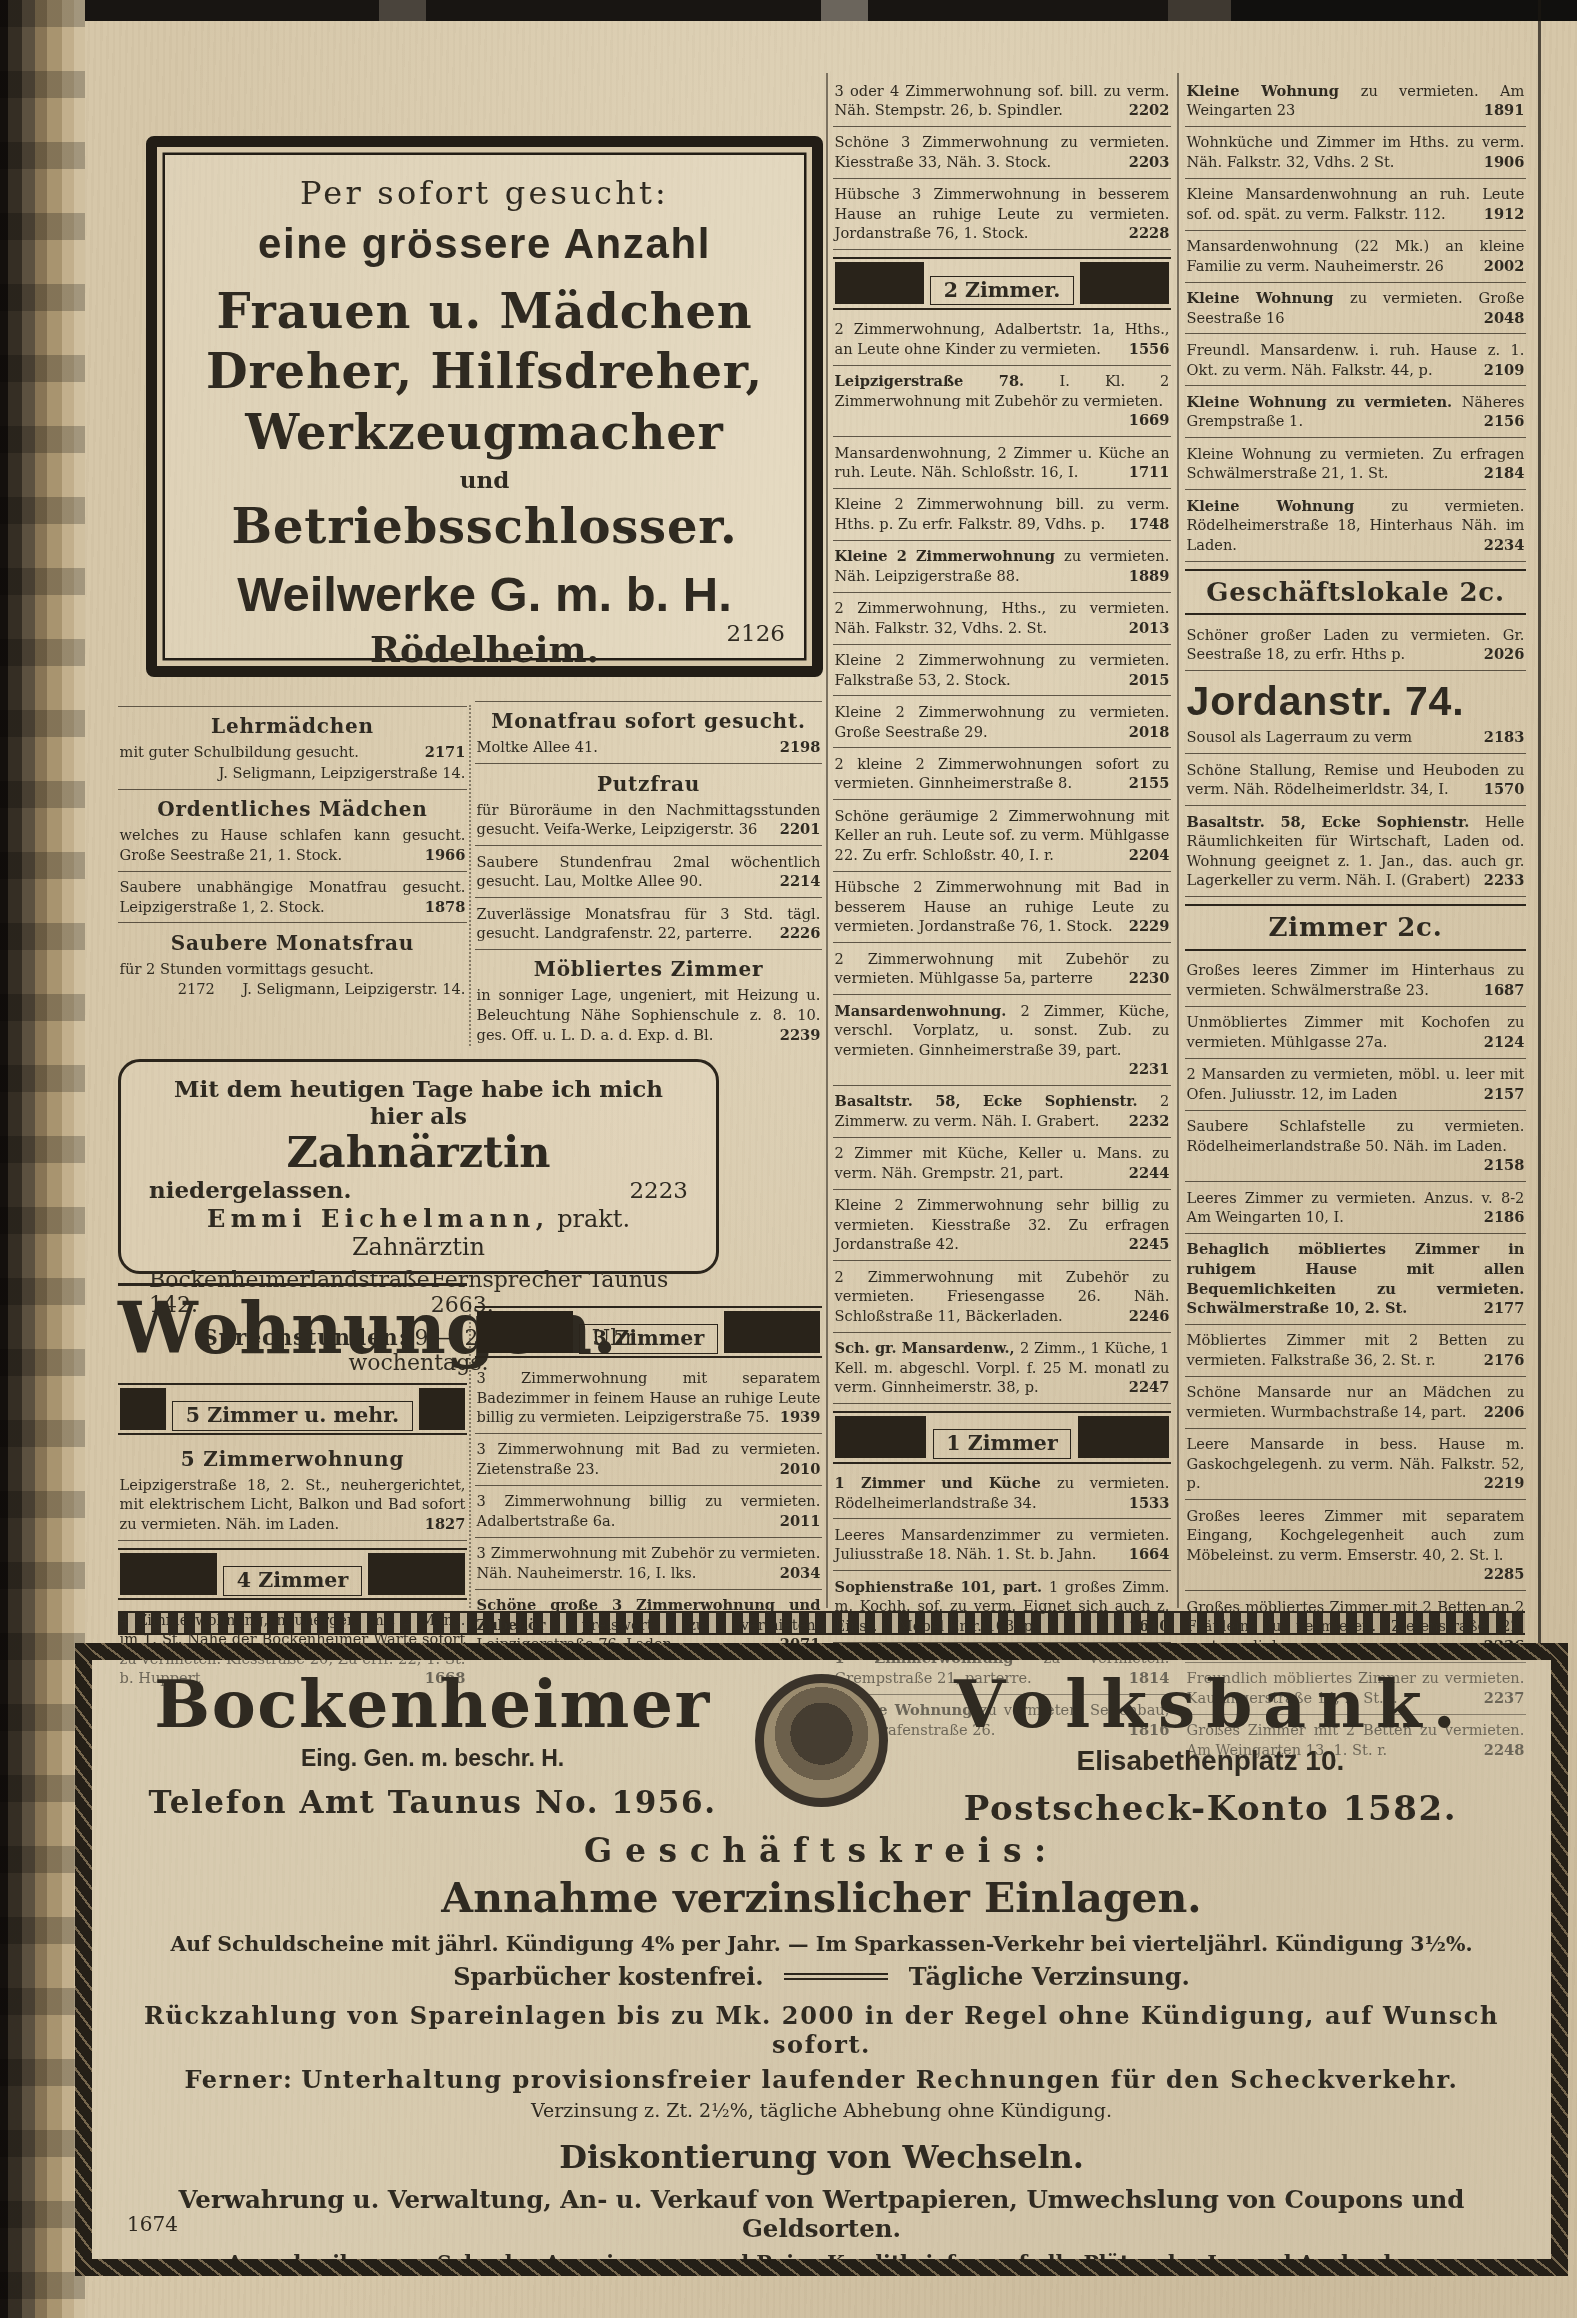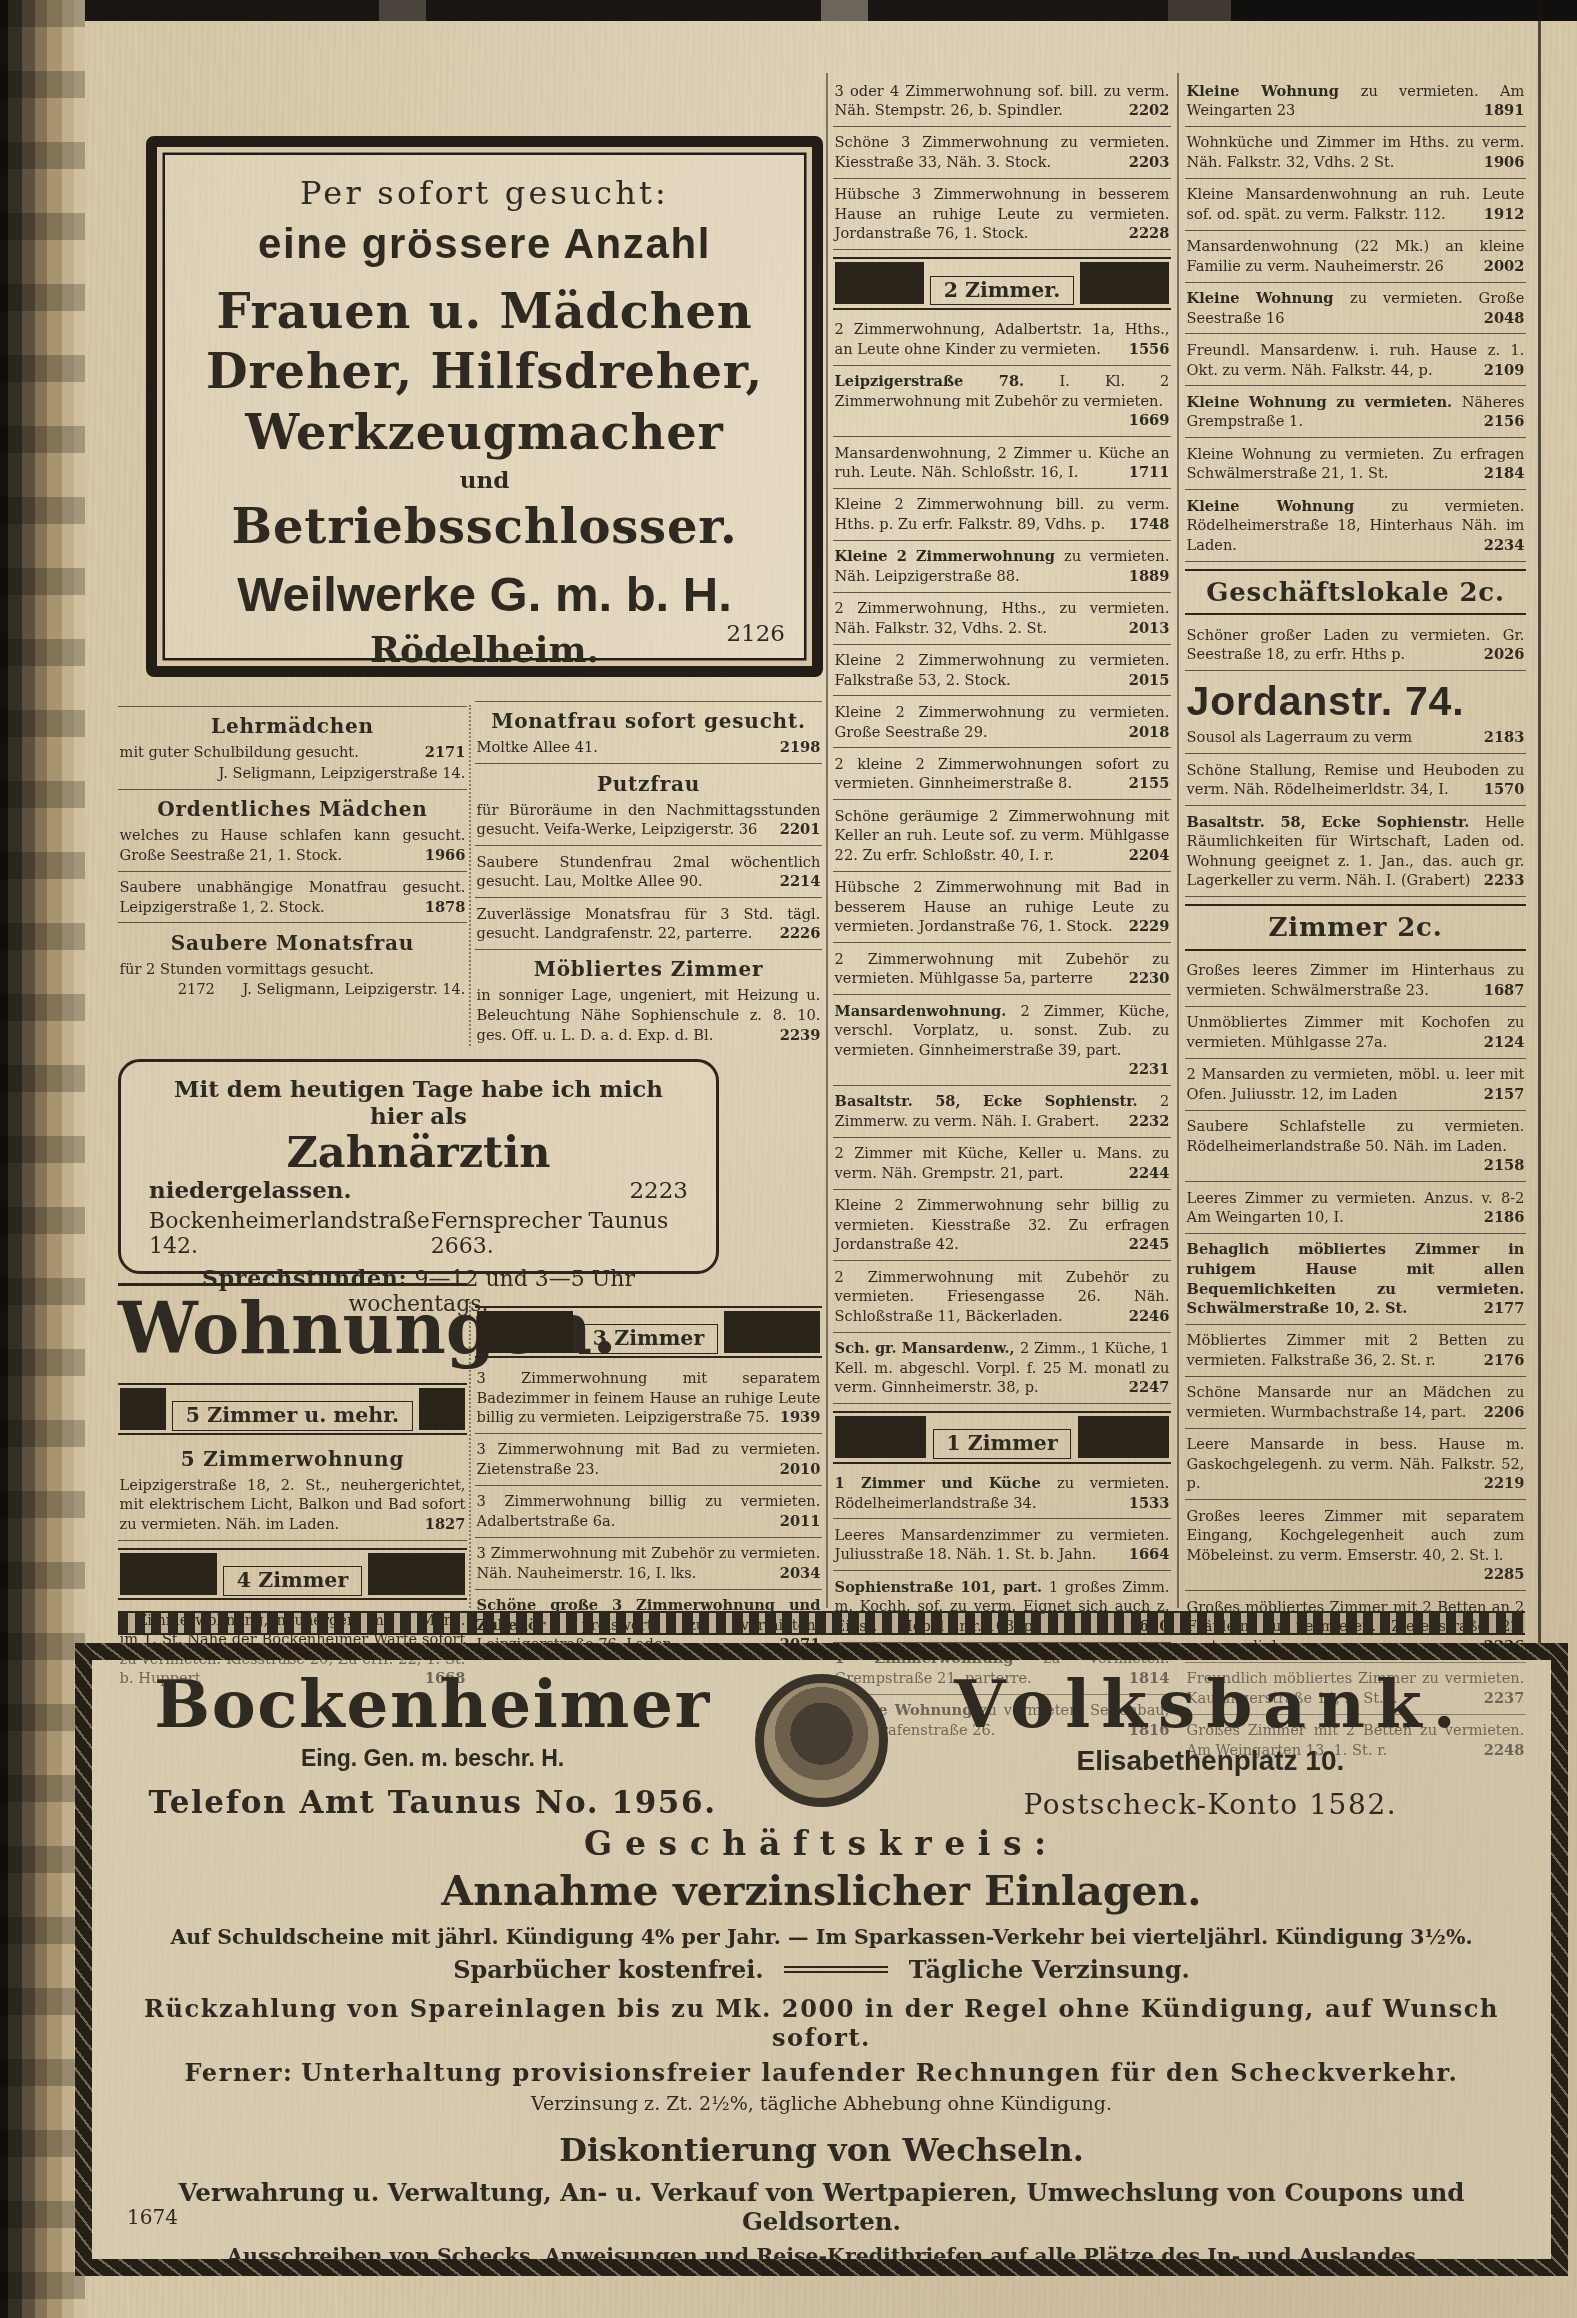"Emmi Eichelmann, prakt. Zahnärztin" div.z-name-row { html: none -> <div> <span>Emmi Eichelmann,</span> <span>prakt. Zahnärztin</span> </div> }
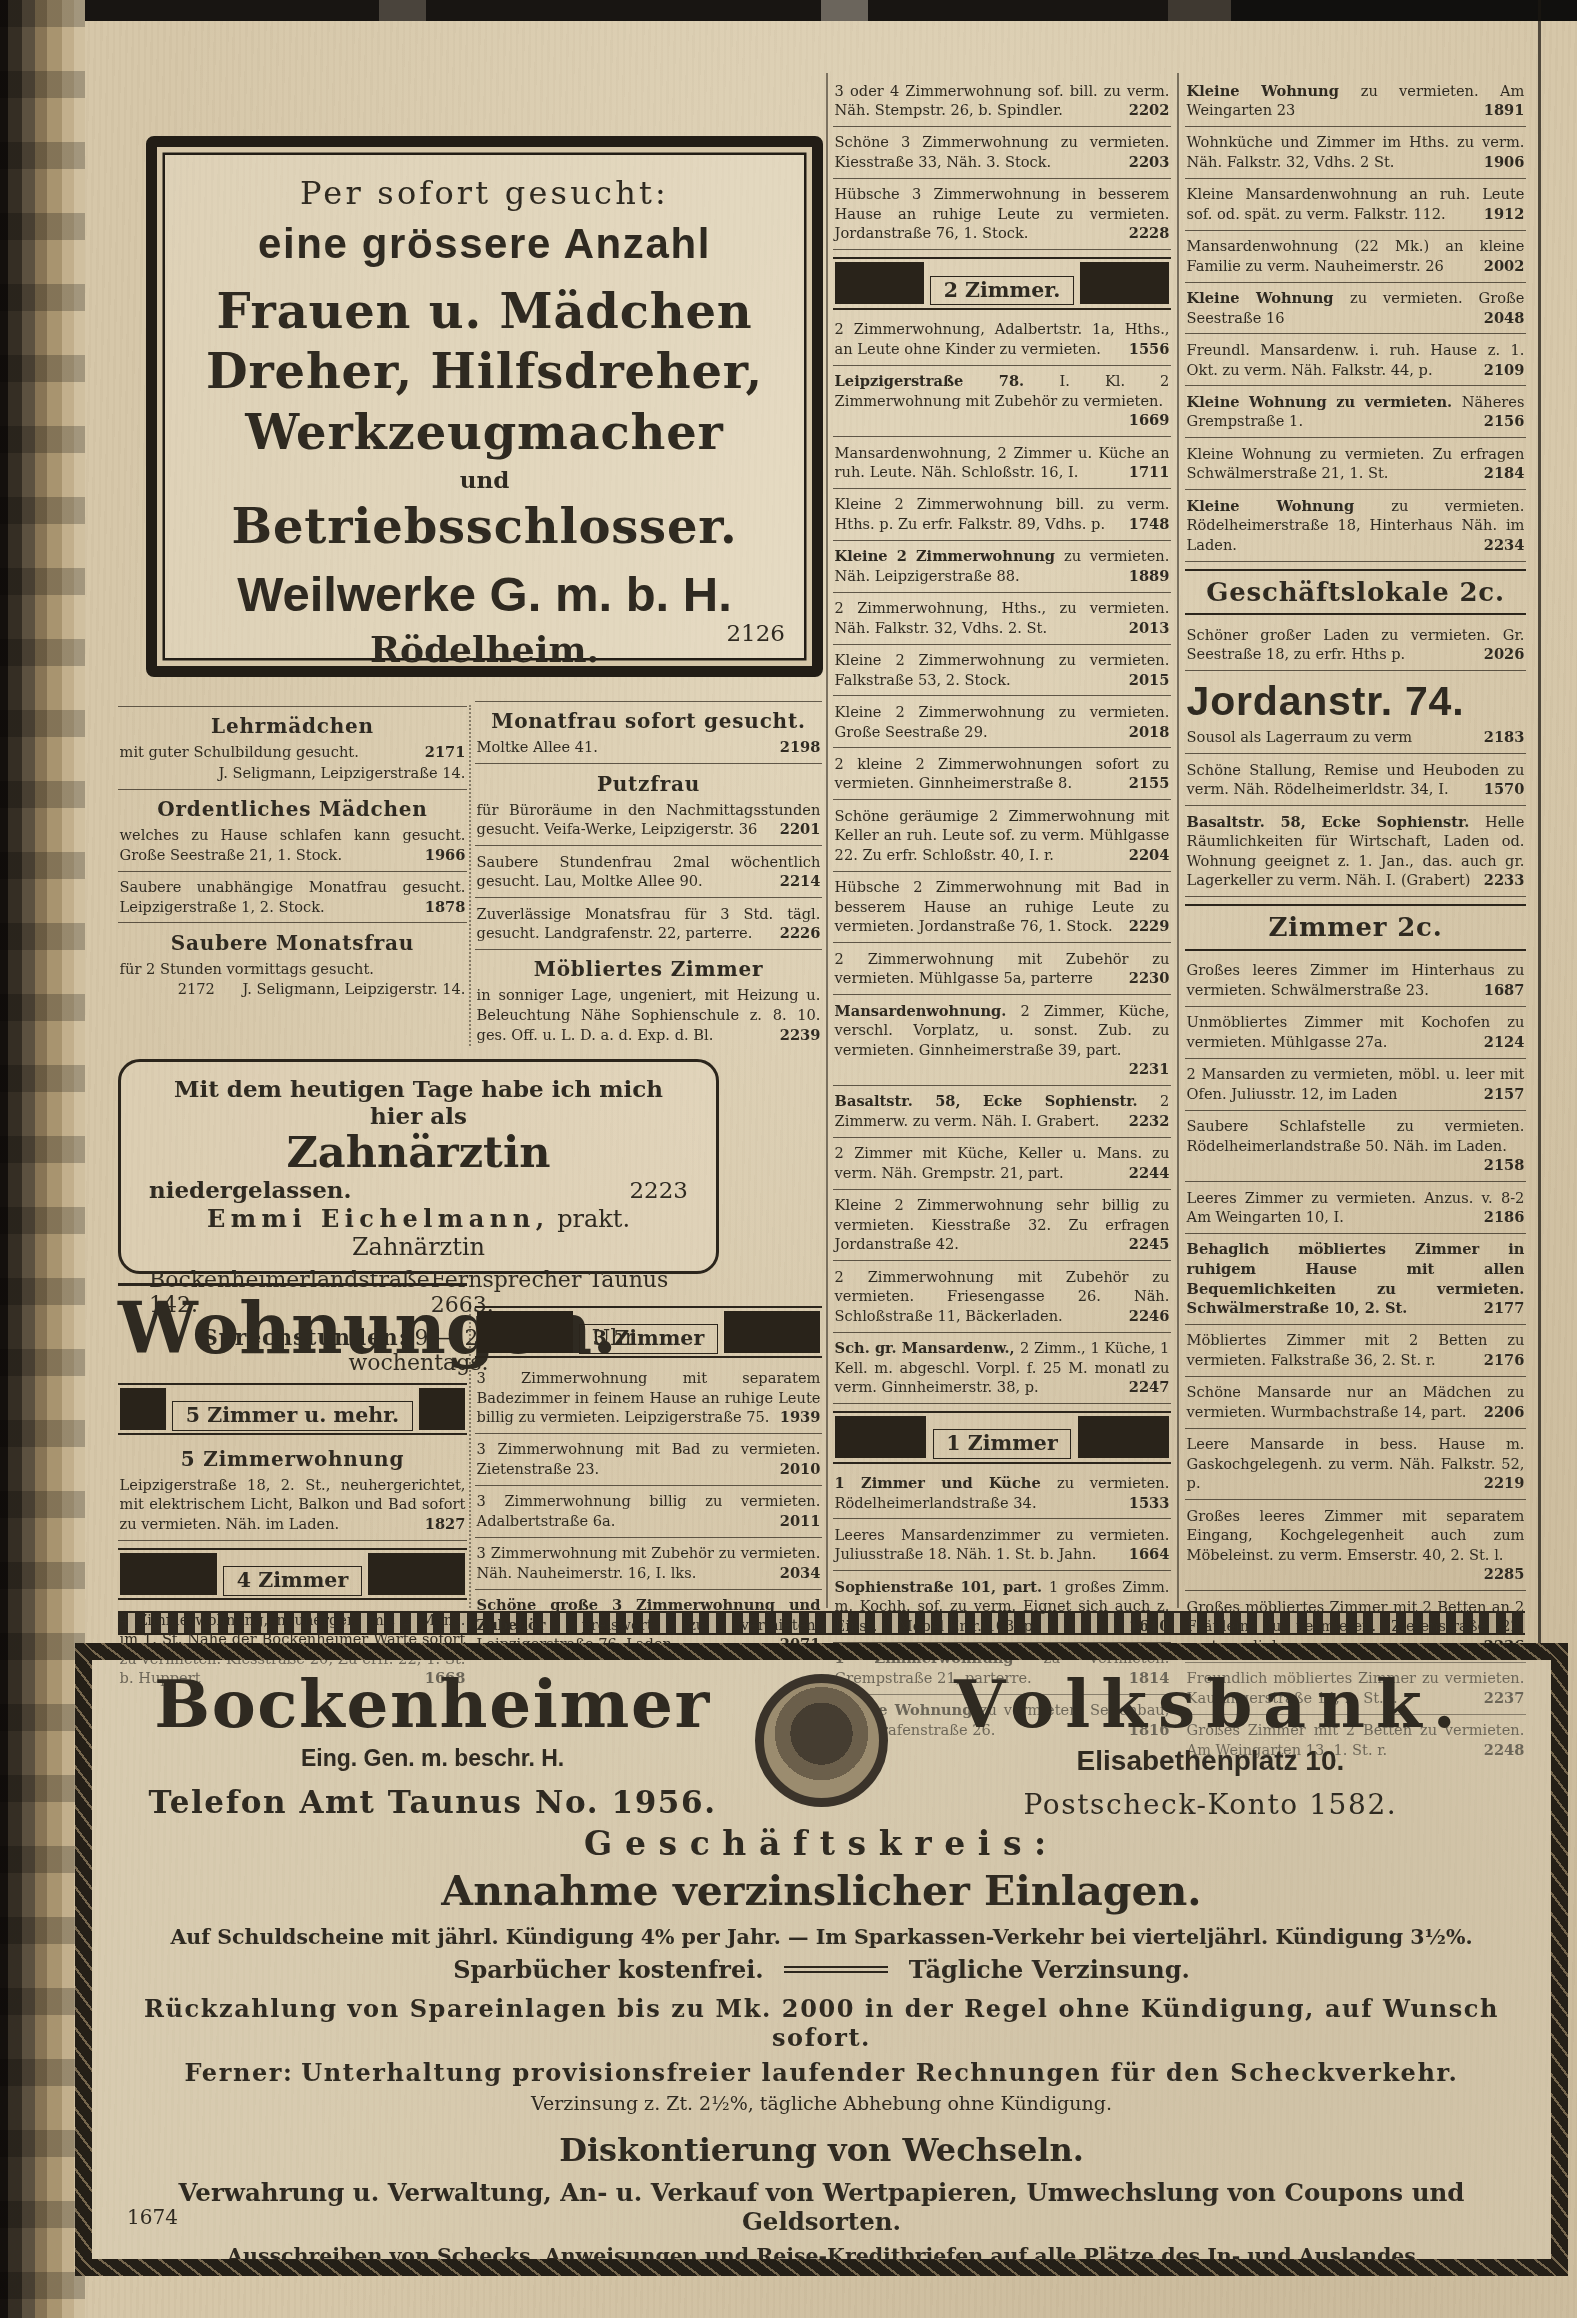"Postscheck-Konto 1582." .vb-post { font-size: 28px -> 34px; font-weight: normal -> bold }
